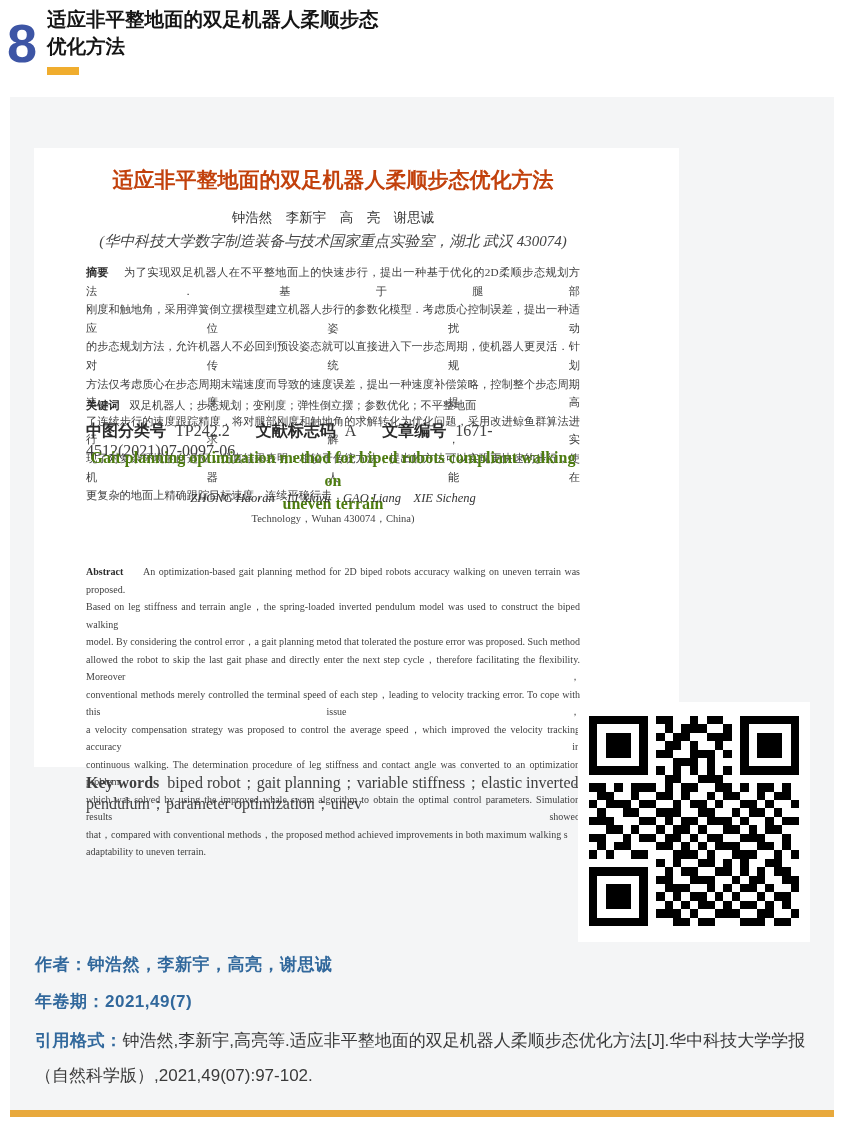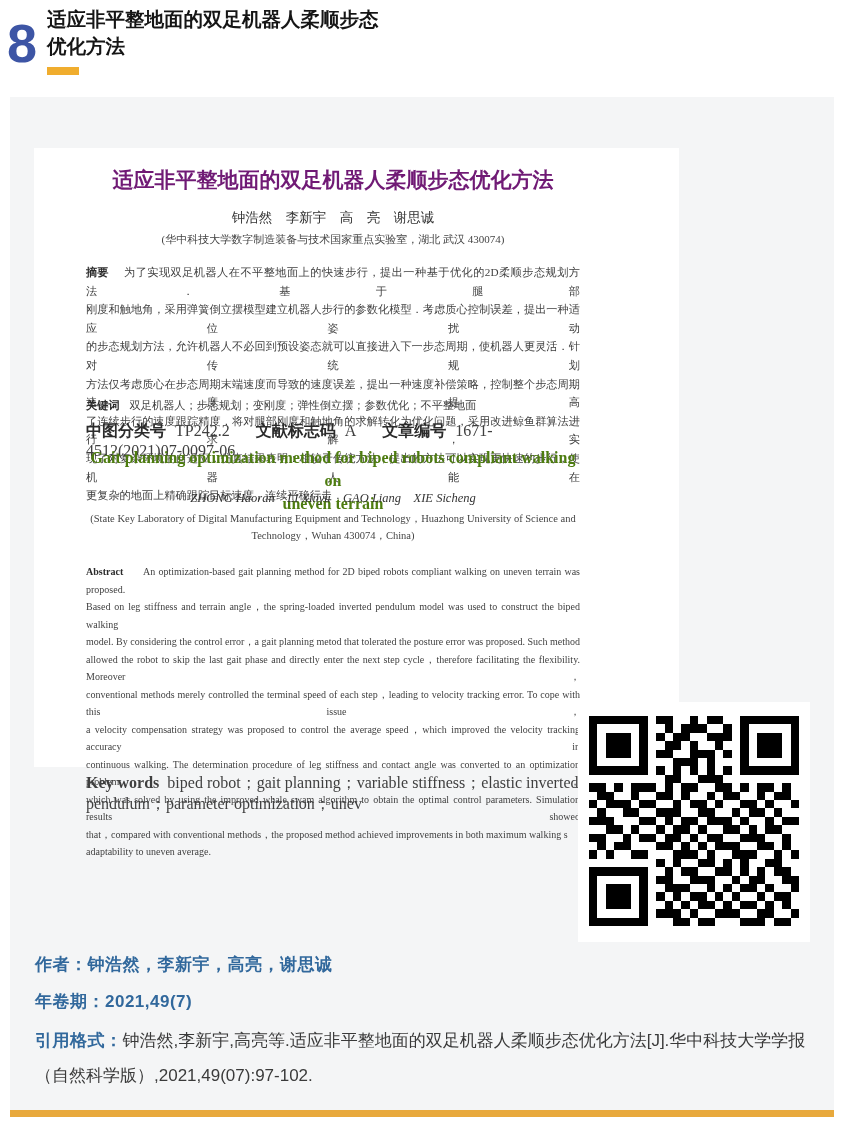"适应非平整地面的双足机器人柔顺步态优化方法" .p-title-cn { color: #701a75 -> #c2410c }
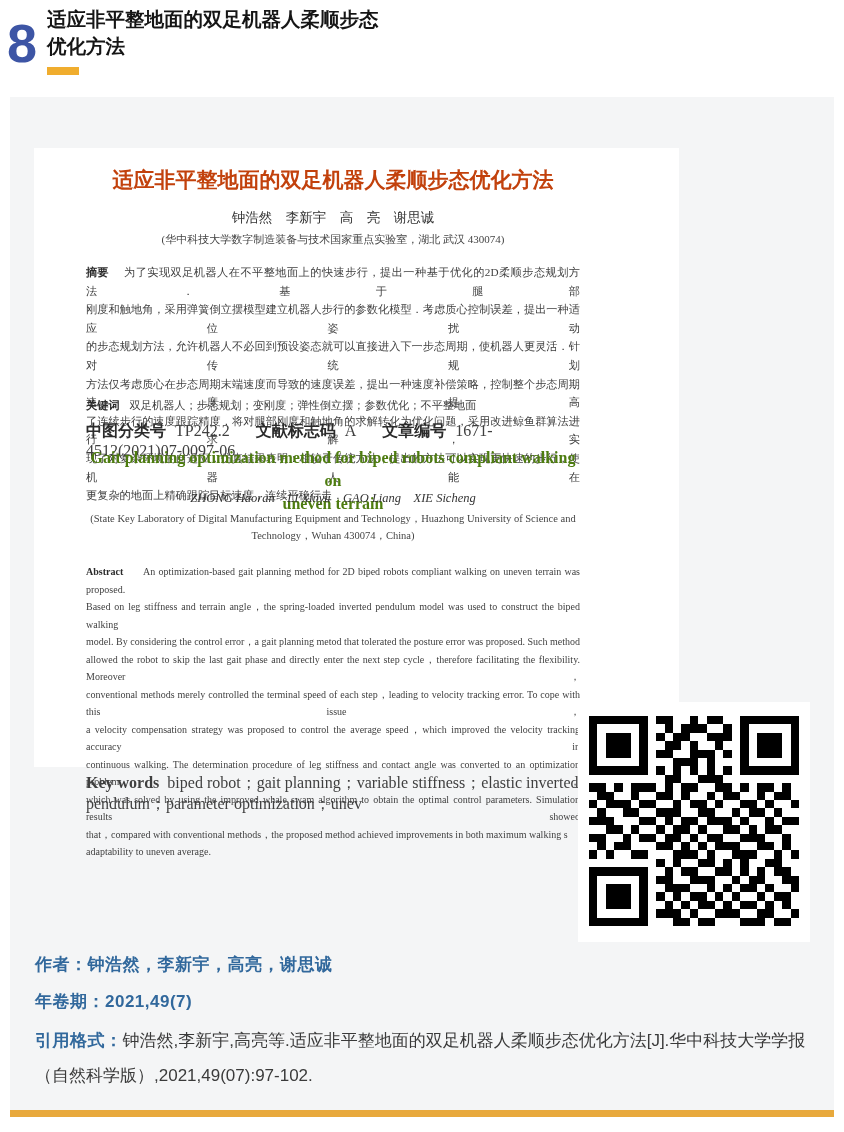"(华中科技大学数字制造装备与技术国家重点实验室，湖北 武汉 430074)" .p-affil-cn { font-size: 11px -> 15px; font-style: none -> italic }
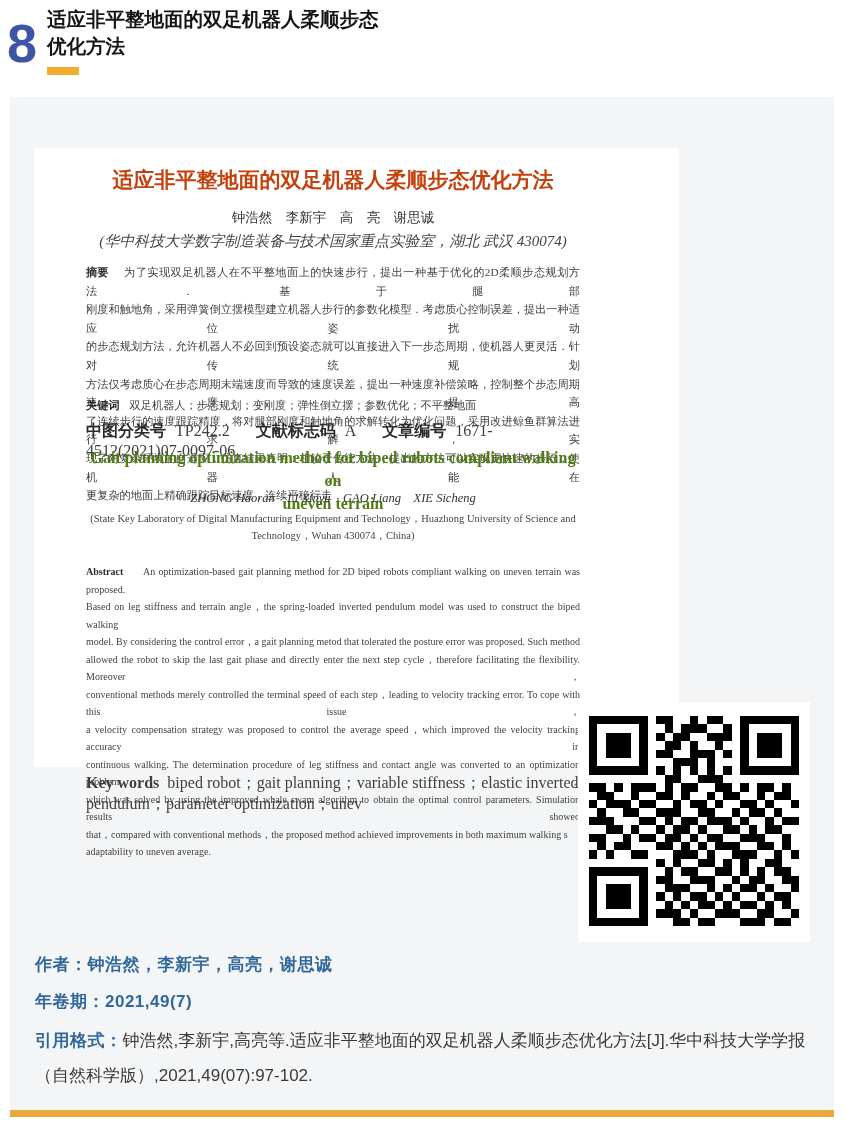"(State Key Laboratory of Digital" div { html: <div>(State Key Laboratory of Digital Manufacturing Equipment and Technology，Huazhong University of Science and</div> -> none }
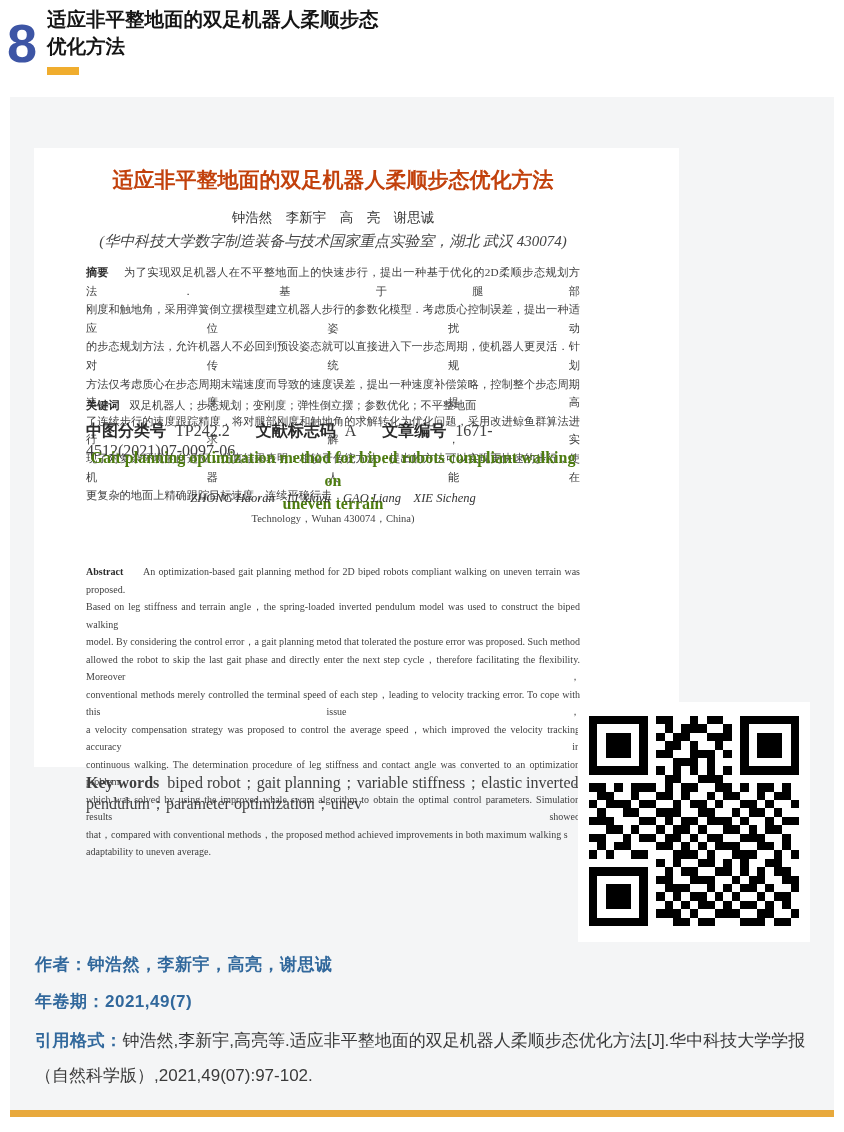"An optimization-based gait planning" div { text: compliant -> accuracy }
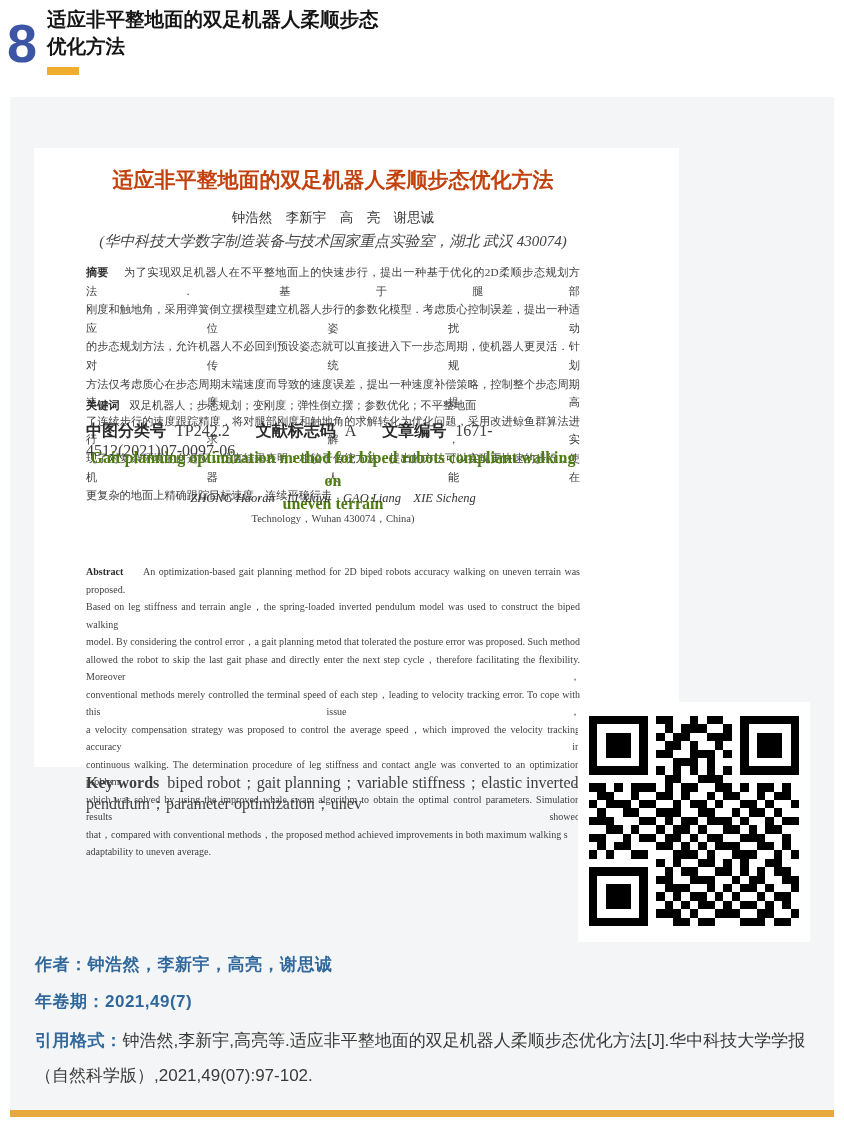"adaptability to uneven average." div { text: average -> terrain }
